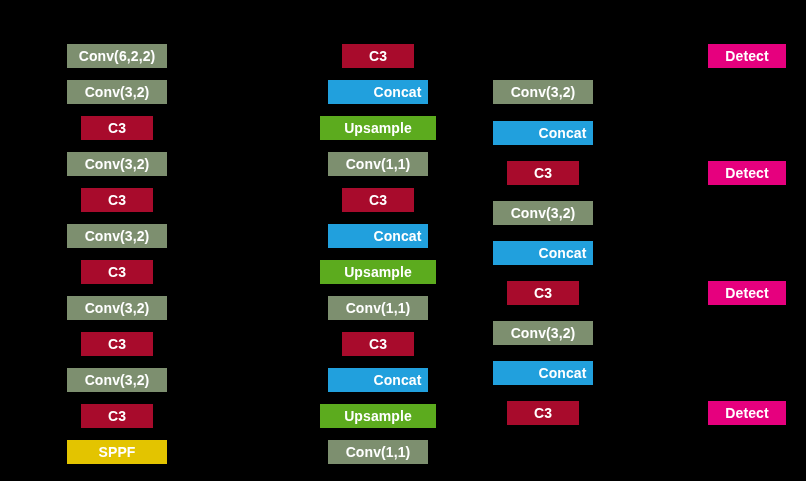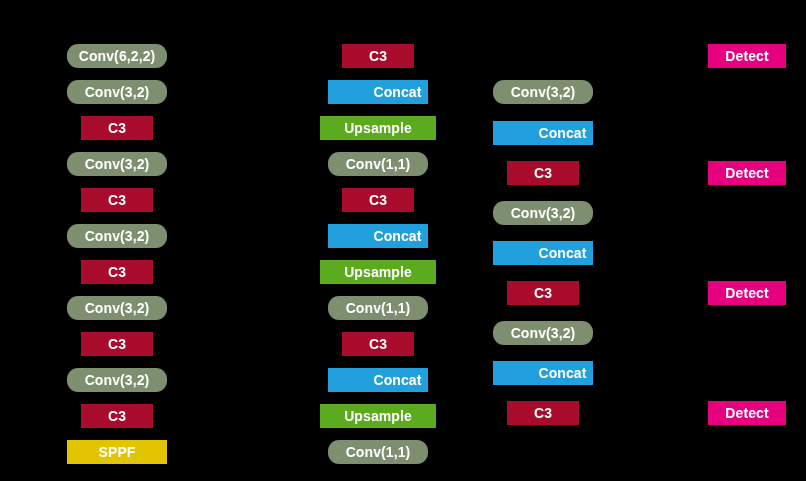"Conv(6,2,2)" .t-conv { border-radius: 11px -> none }
